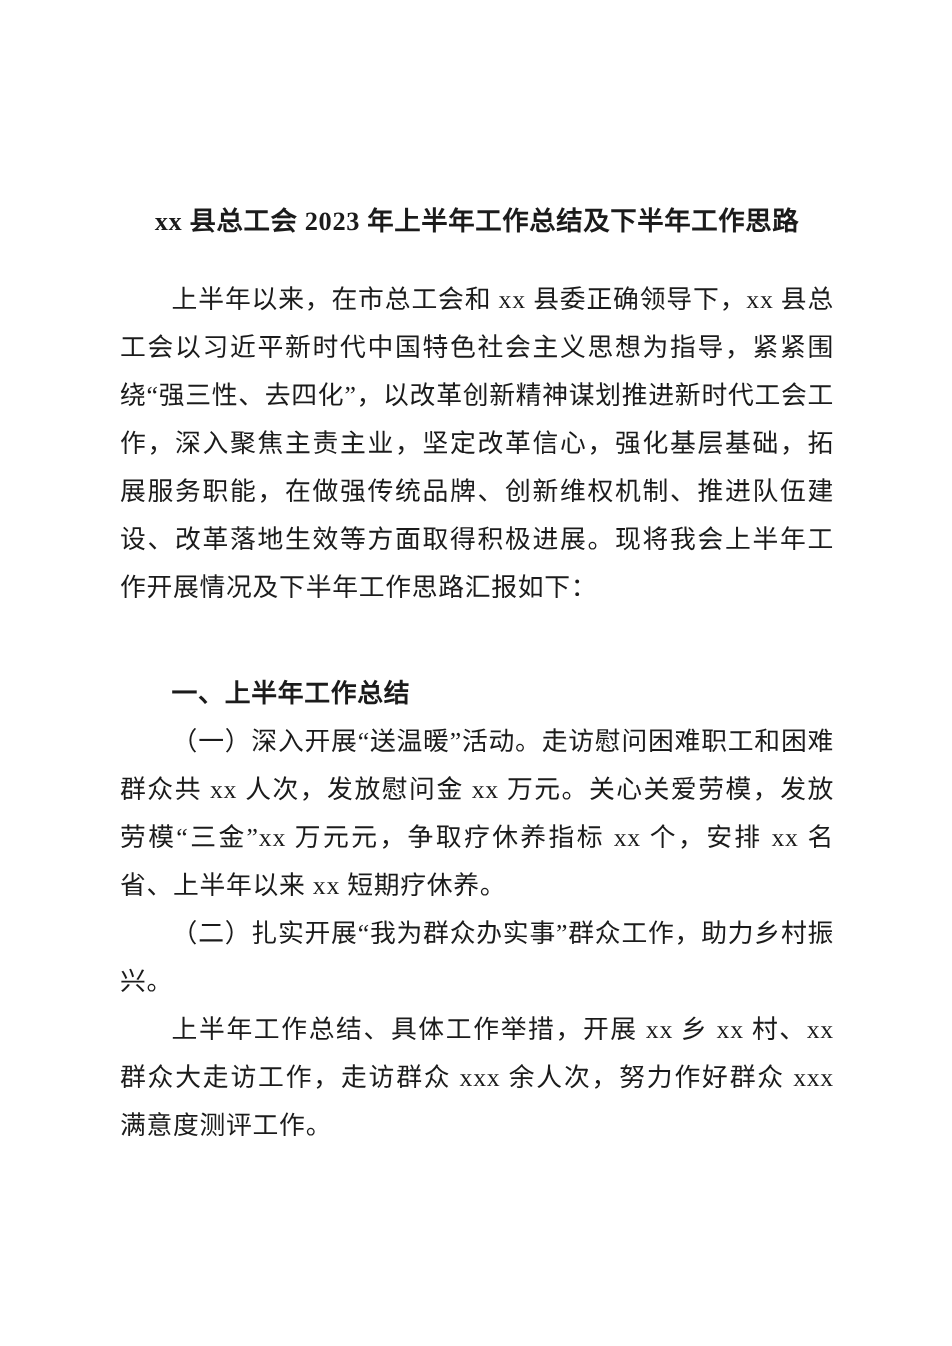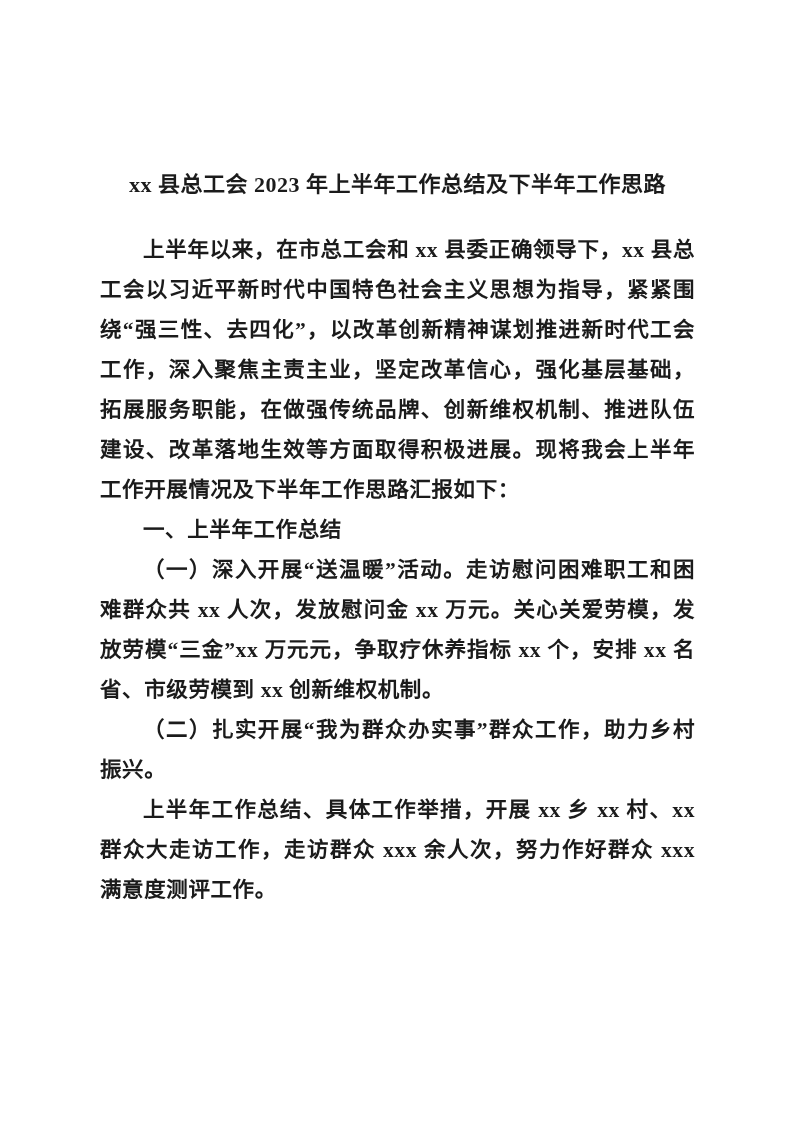"上半年以来，在市总工会和 xx 县委正确领导下，xx" .para { font-weight: bold -> none }
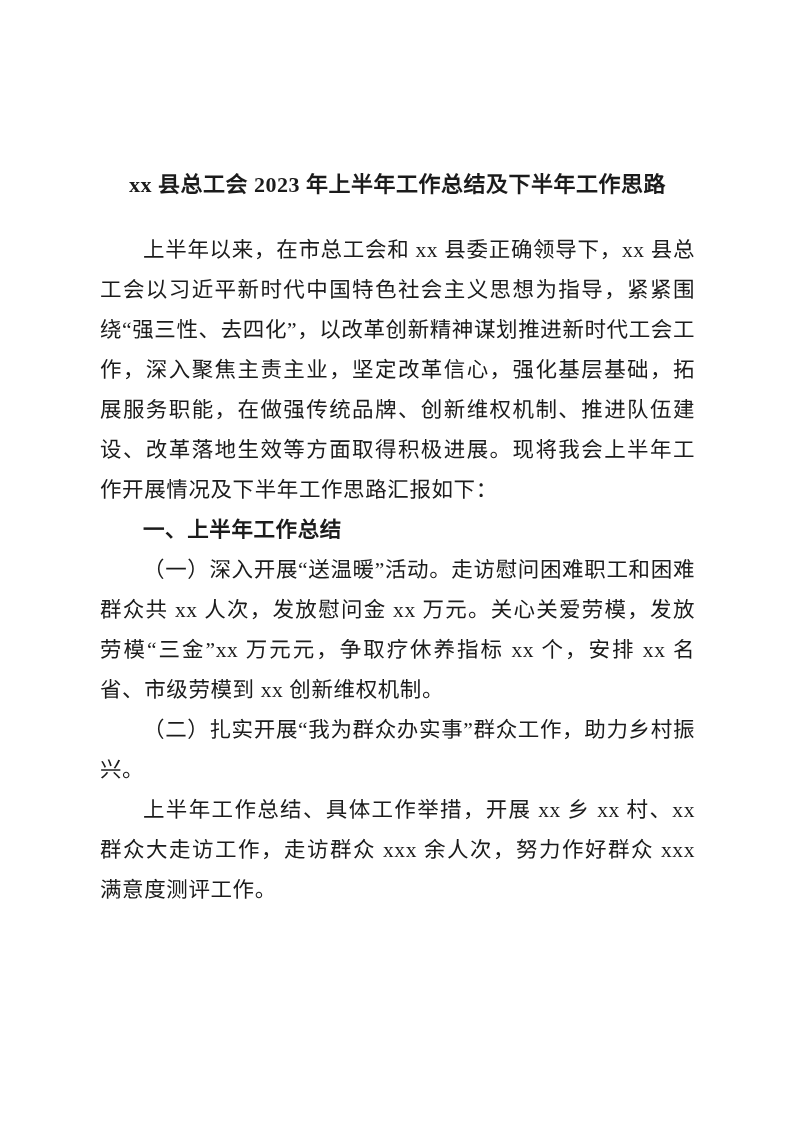"一、上半年工作总结" .para.heading { margin-top: none -> 48px }
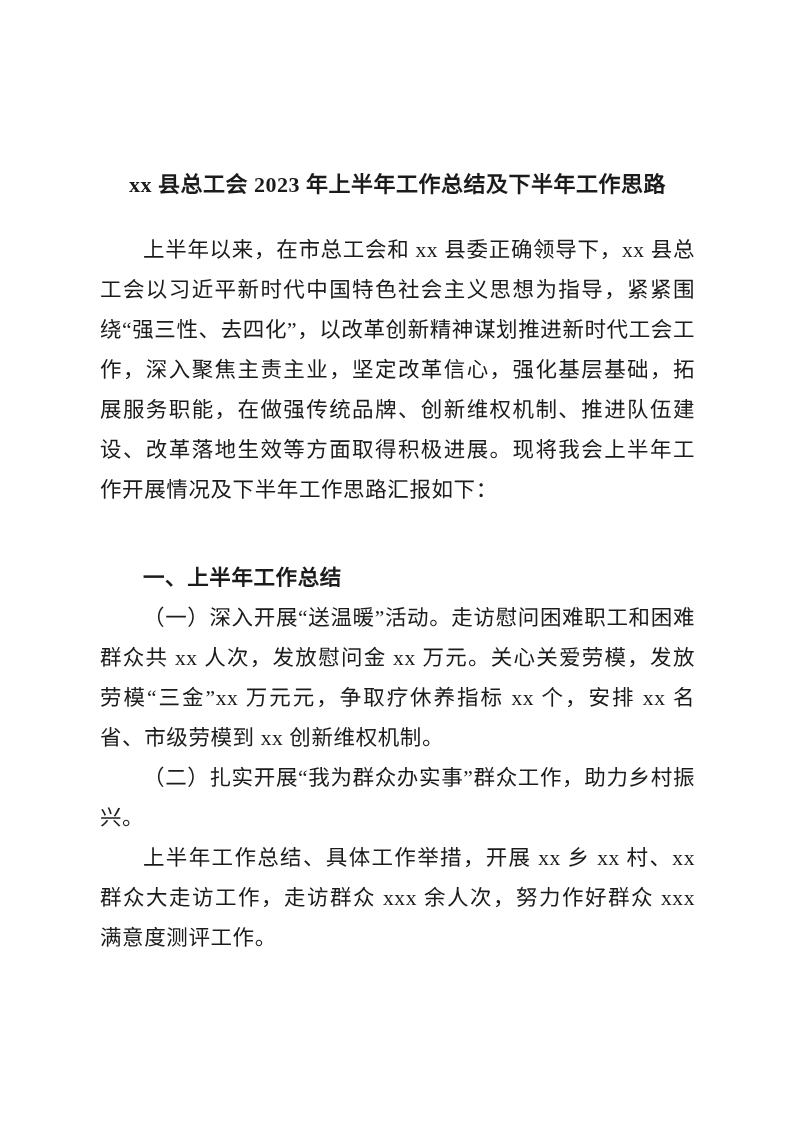"（一）深入开展“送温暖”活动。走访慰问困难职工和困难群众共 xx" p.para { text: 市级劳模到 xx 创新维权机制 -> 上半年以来 xx 短期疗休养 }
